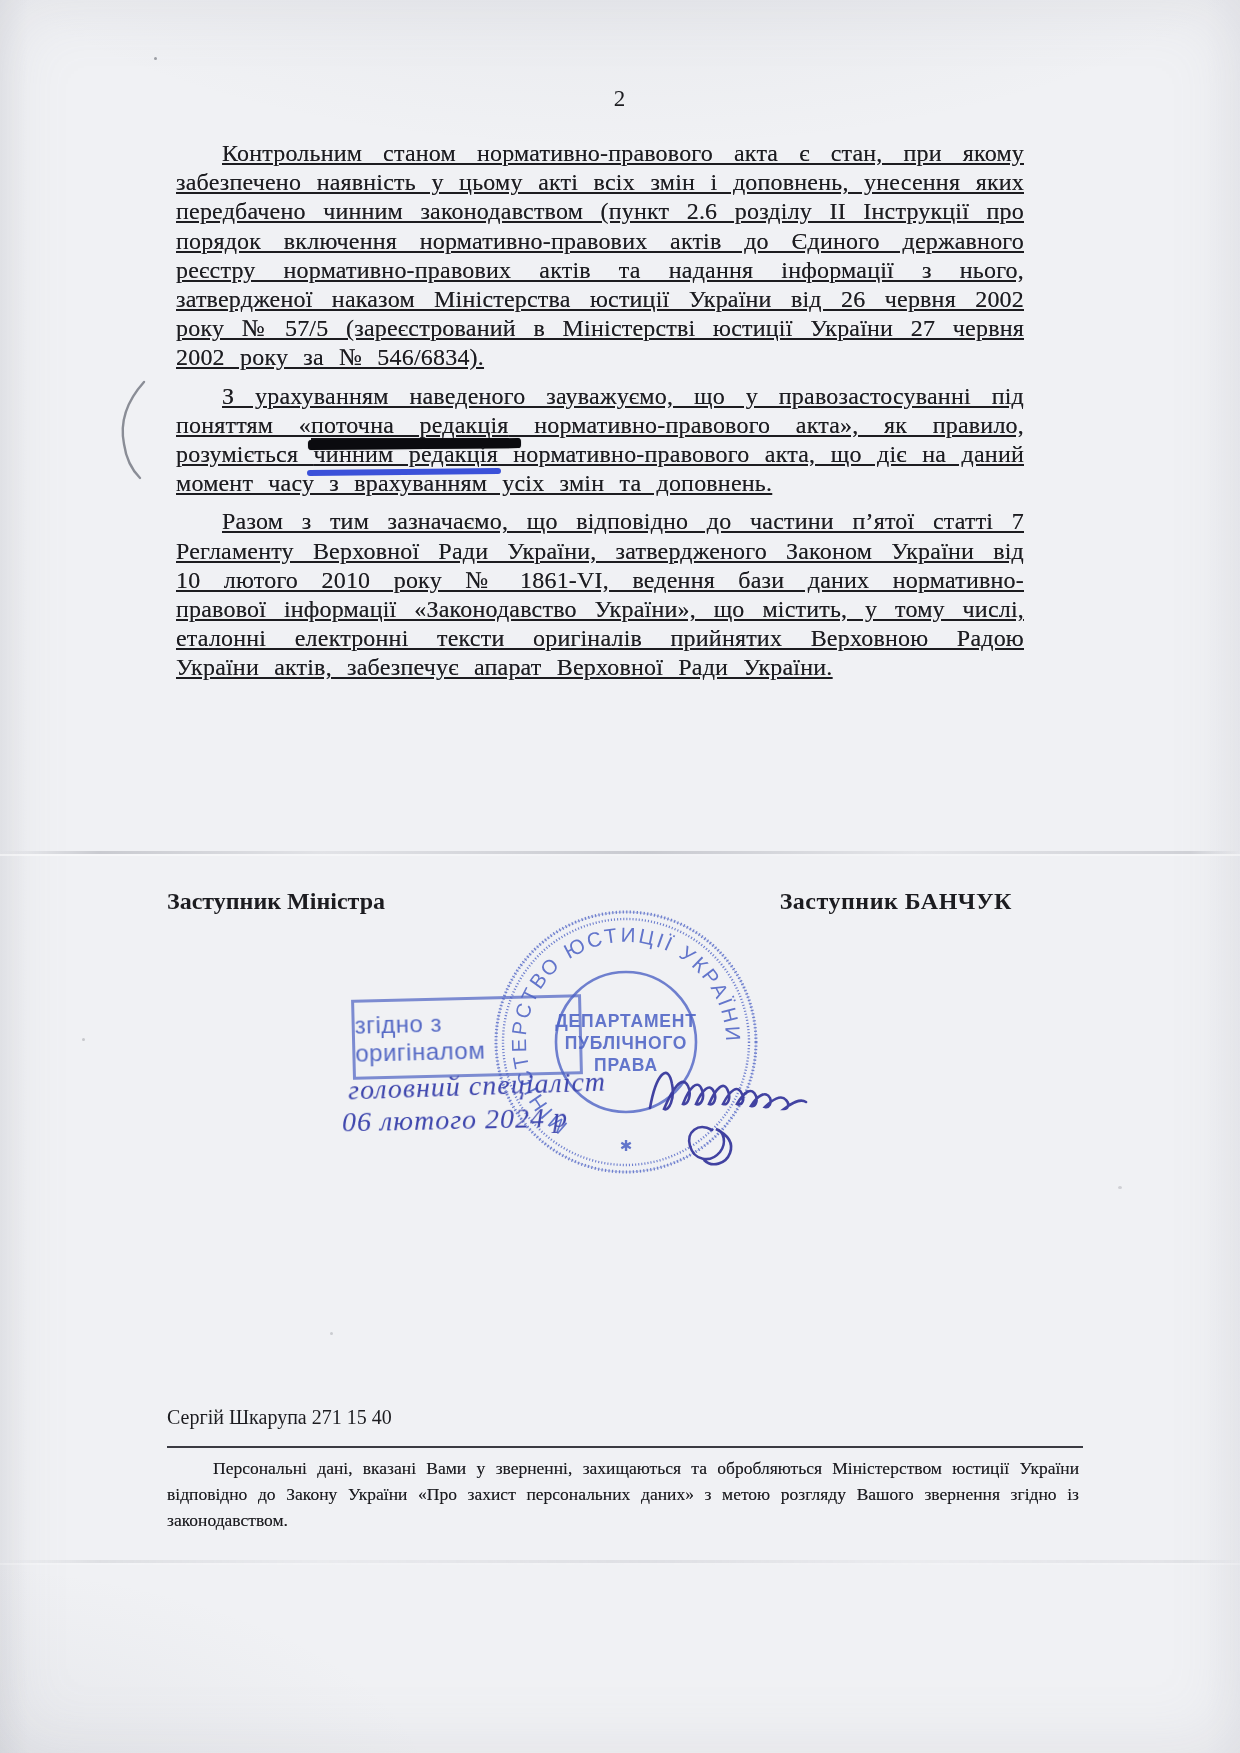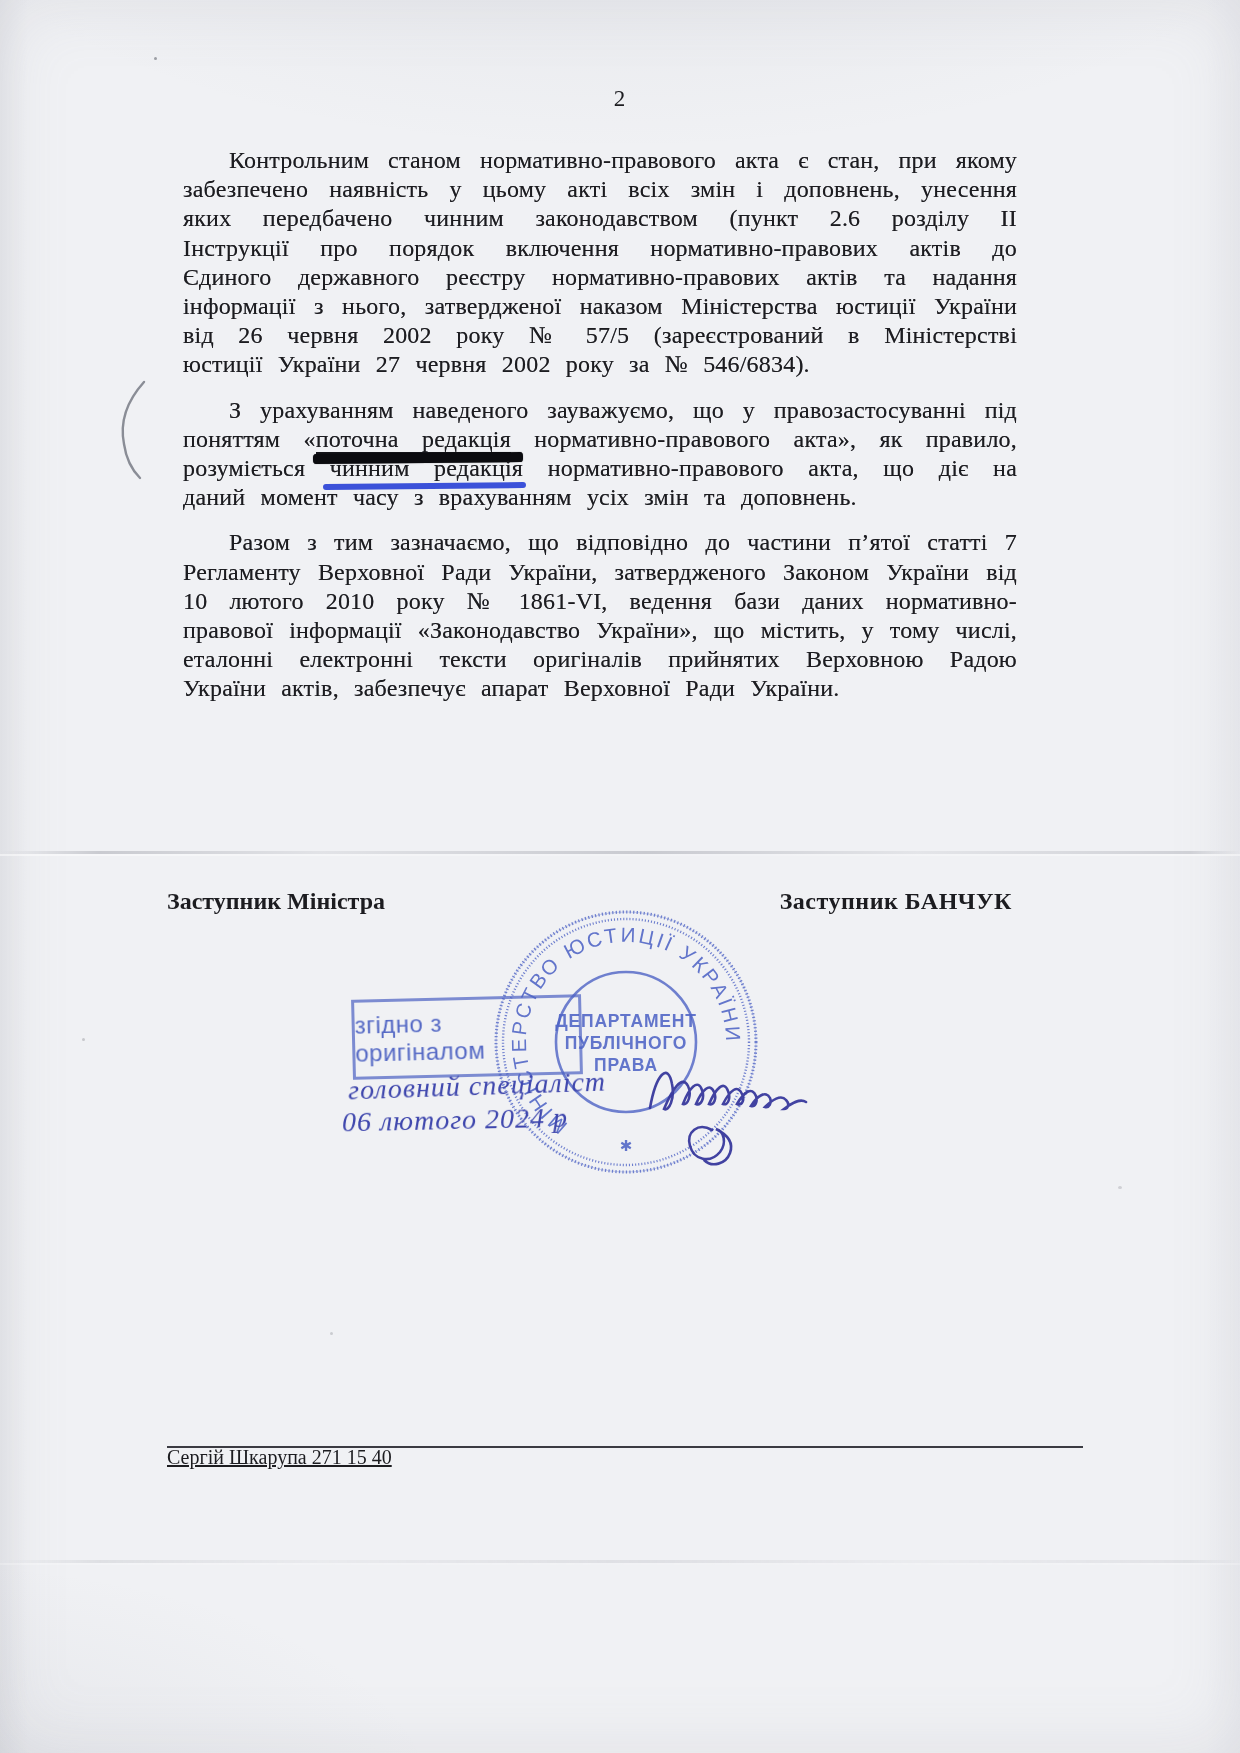"Контрольним станом нормативно-правового" .textblock p { margin: 16px -> 9px; text-decoration: none -> underline }
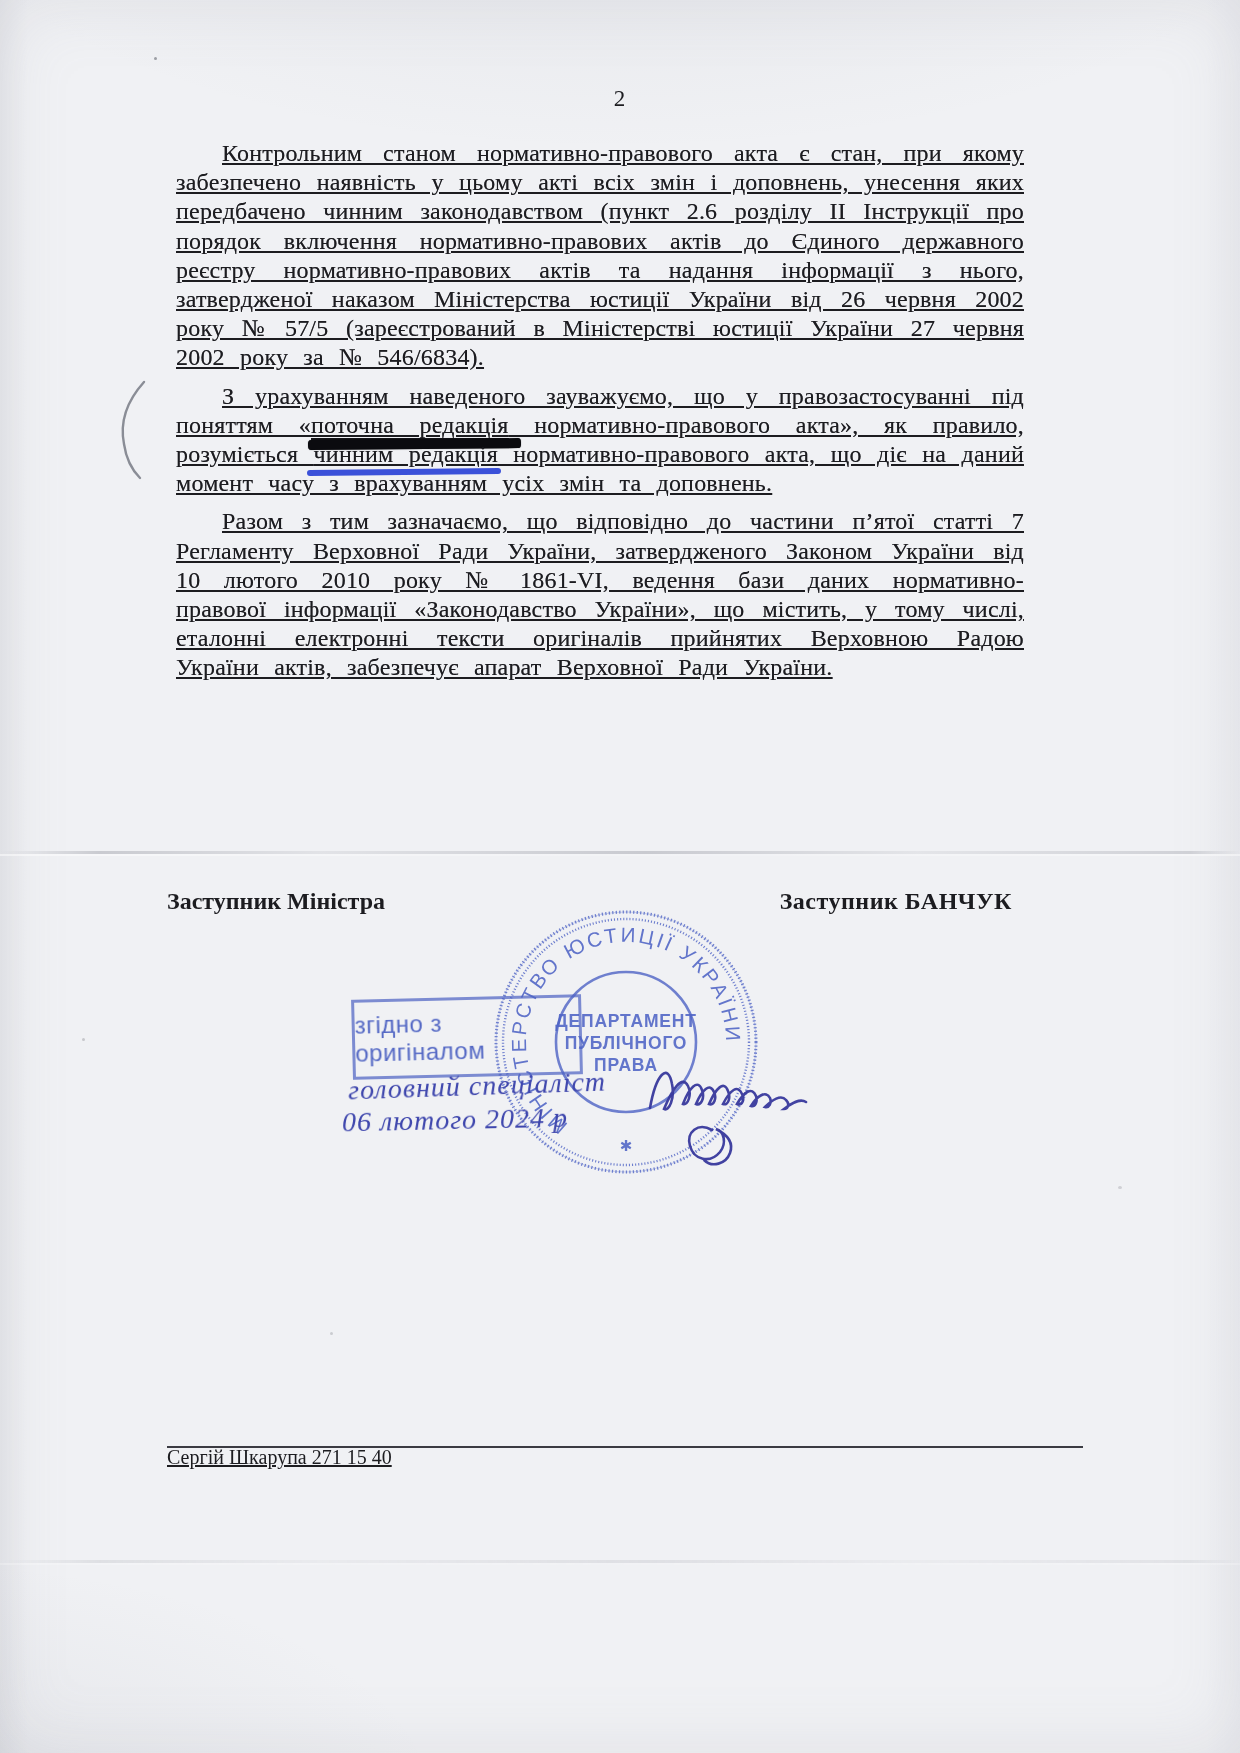"Сергій Шкарупа 271 15 40" .contact { text-decoration: underline -> none; top: 1446px -> 1406px }
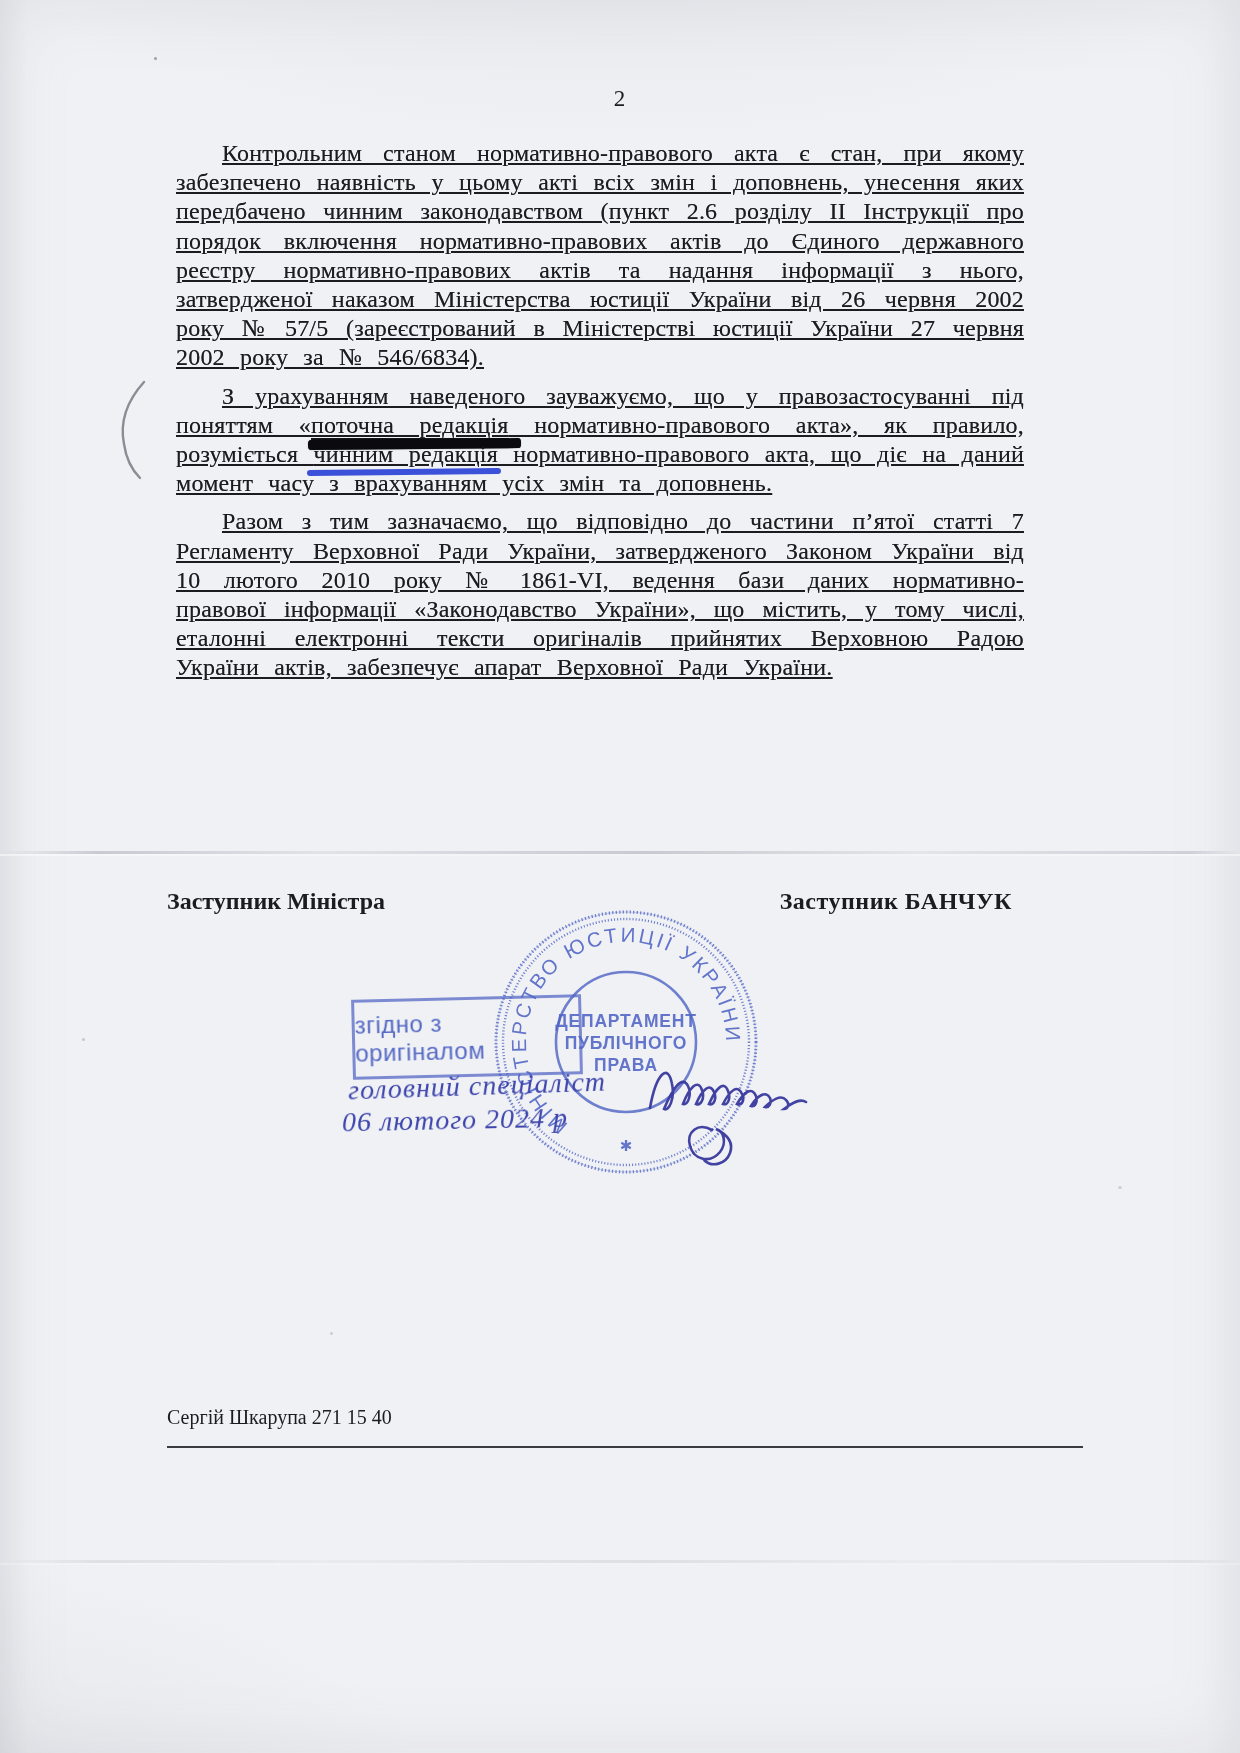"Персональні дані, вказані Вами у" div.disclaimer { html: none -> <div>Персональні дані, вказані Вами у зверненні, захищаються та обробляються Міністерством юстиції України відповідно до Закону України «Про захист персональних даних» з метою розгляду Вашого звернення згідно із законодавством.</div> }
